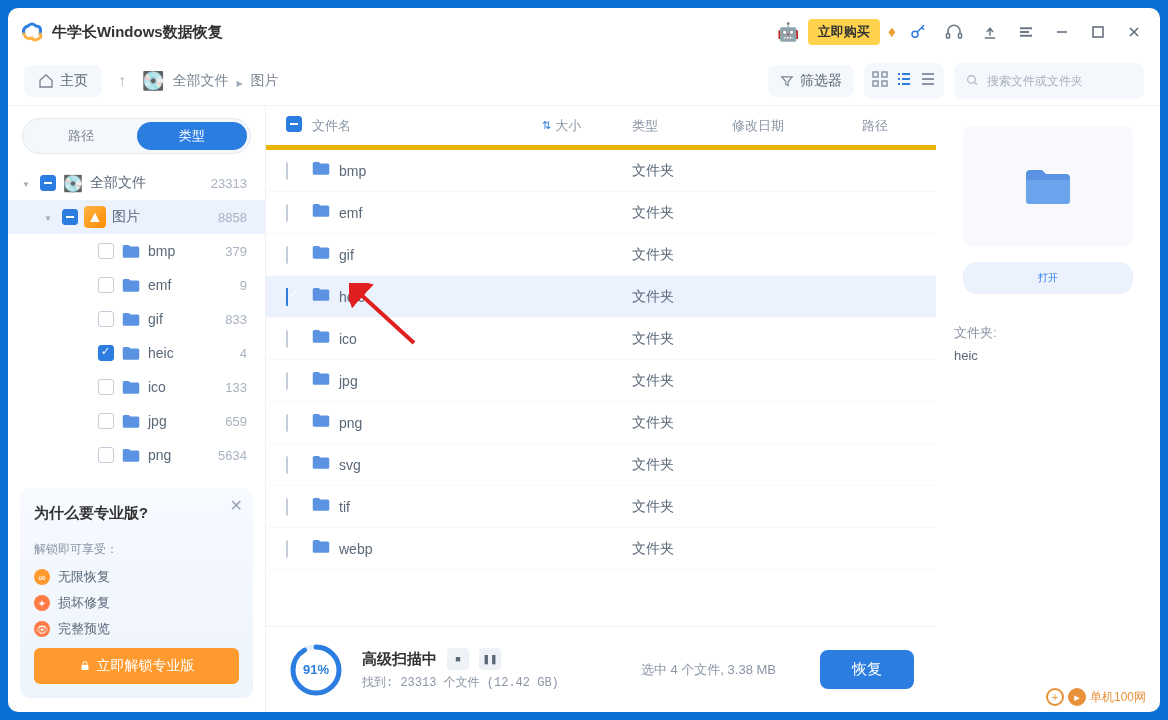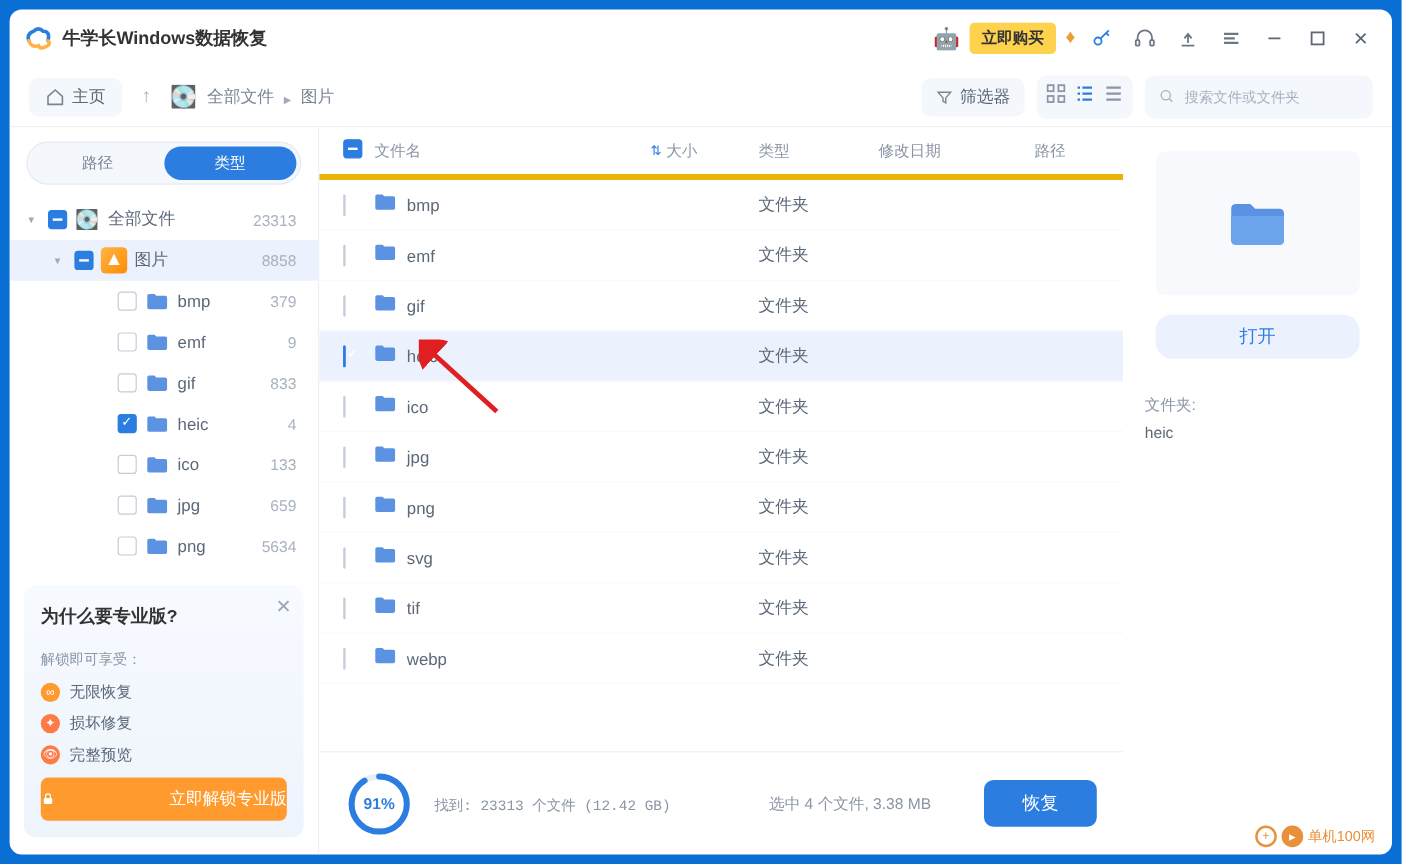"打开" .open-btn { font-size: 15px -> 10px }
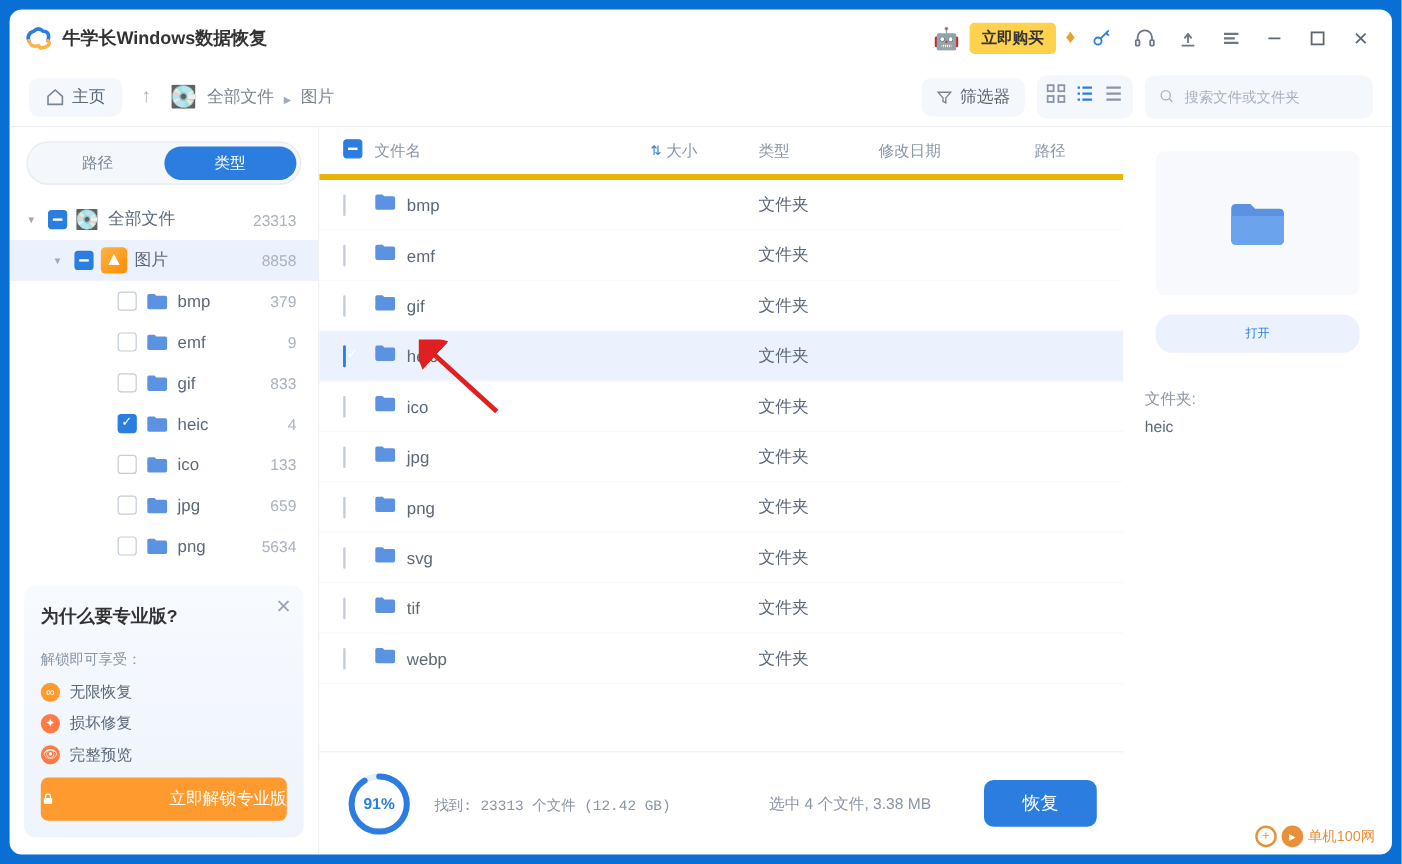"立即解锁专业版" .promo .unlock-btn { justify-content: space-between -> center }
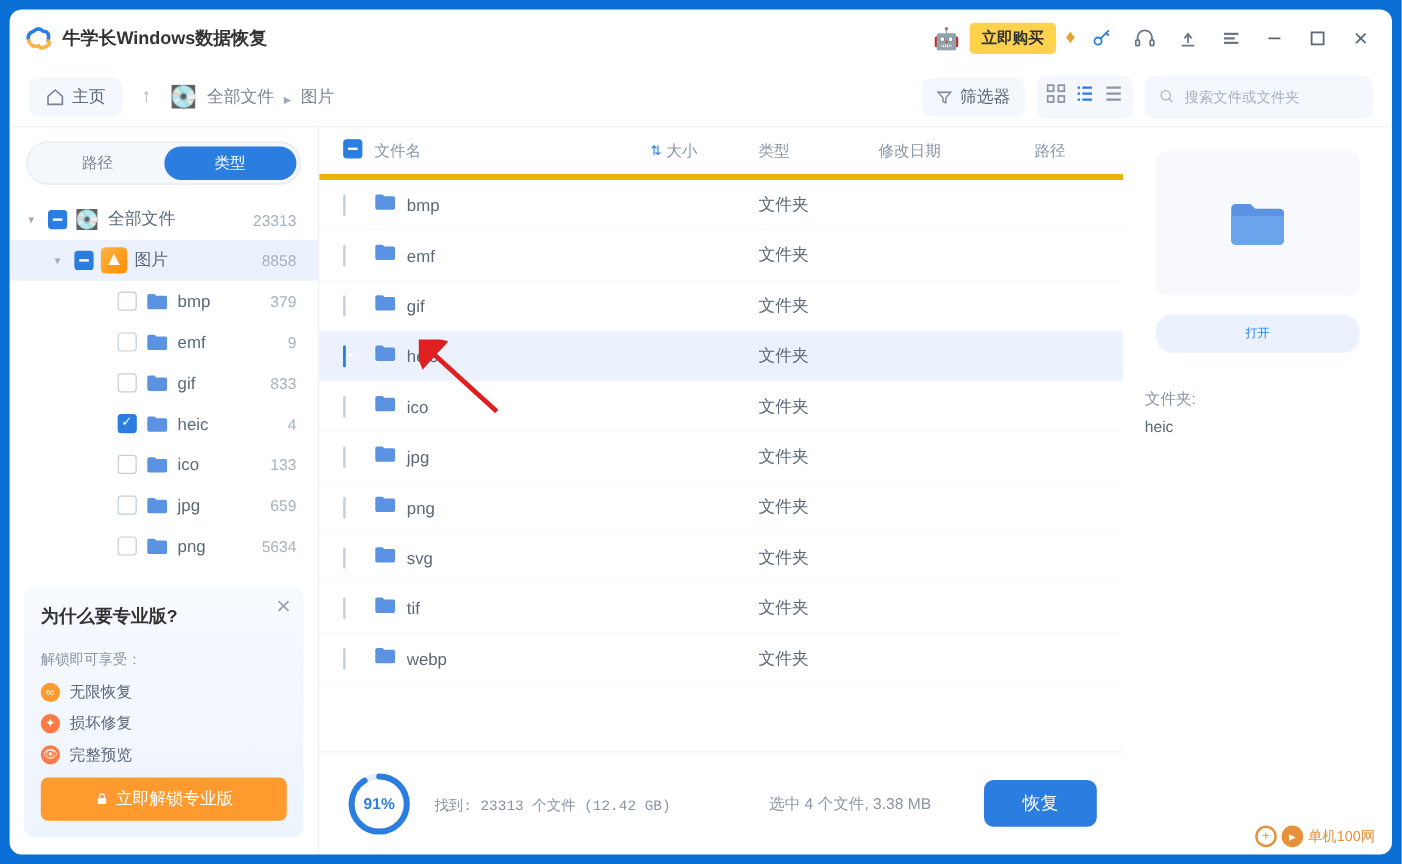"高级扫描中" div.t { html: none -> <div> <span>高级扫描中</span> <span>■</span> <span>❚❚</span> </div> }
